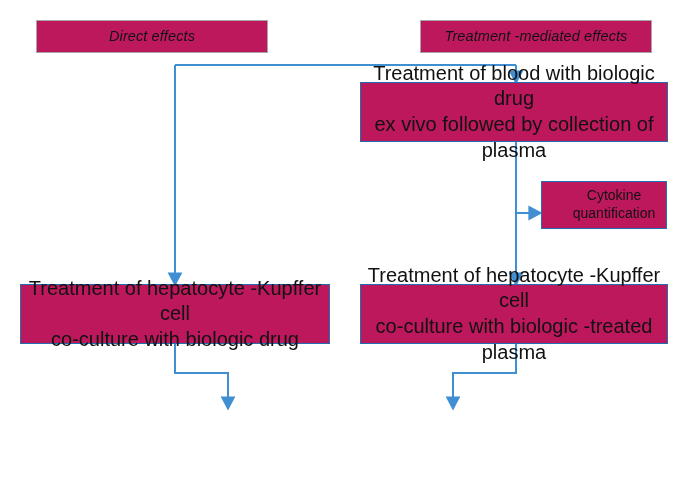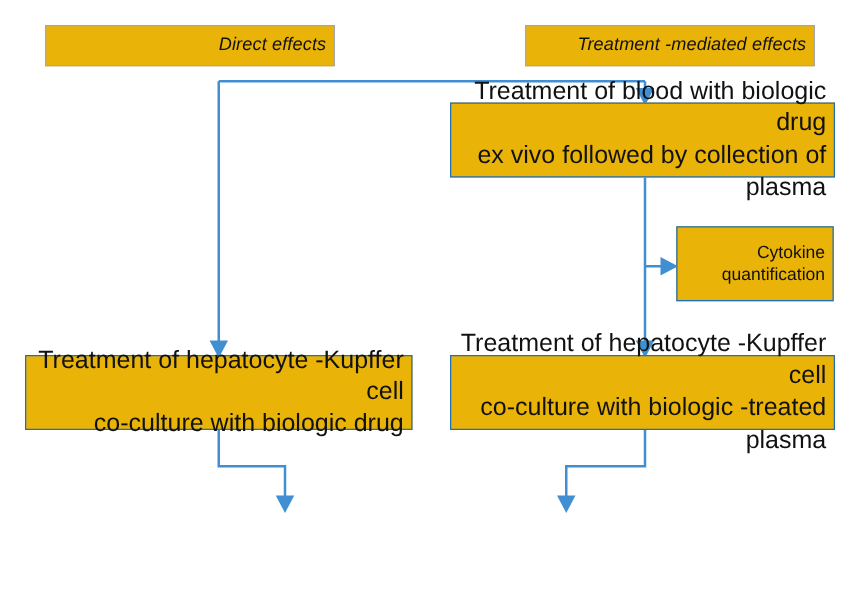"Direct effects" .node { background: #eab308 -> #be185d; text-align: right -> center }
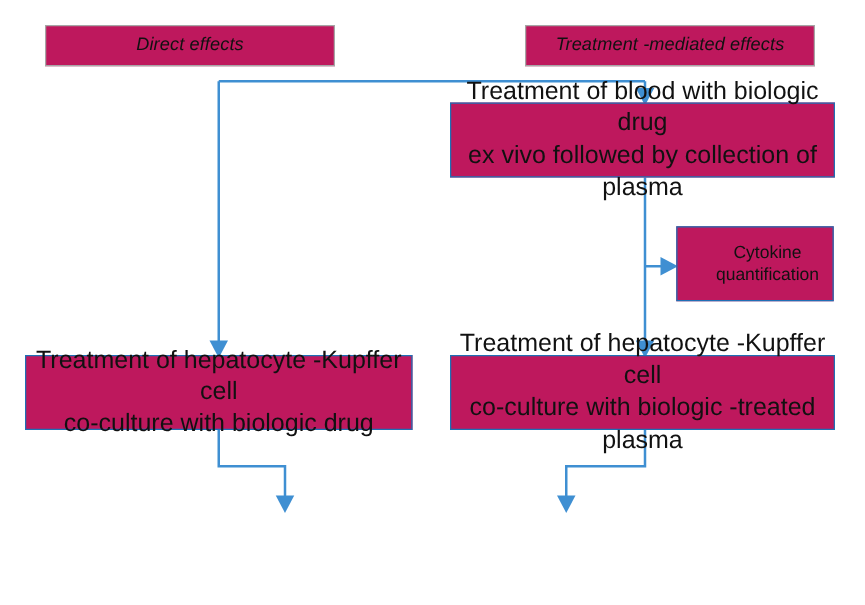"Cytokine" #box-cytokine-quant { height: 60px -> 48px }
